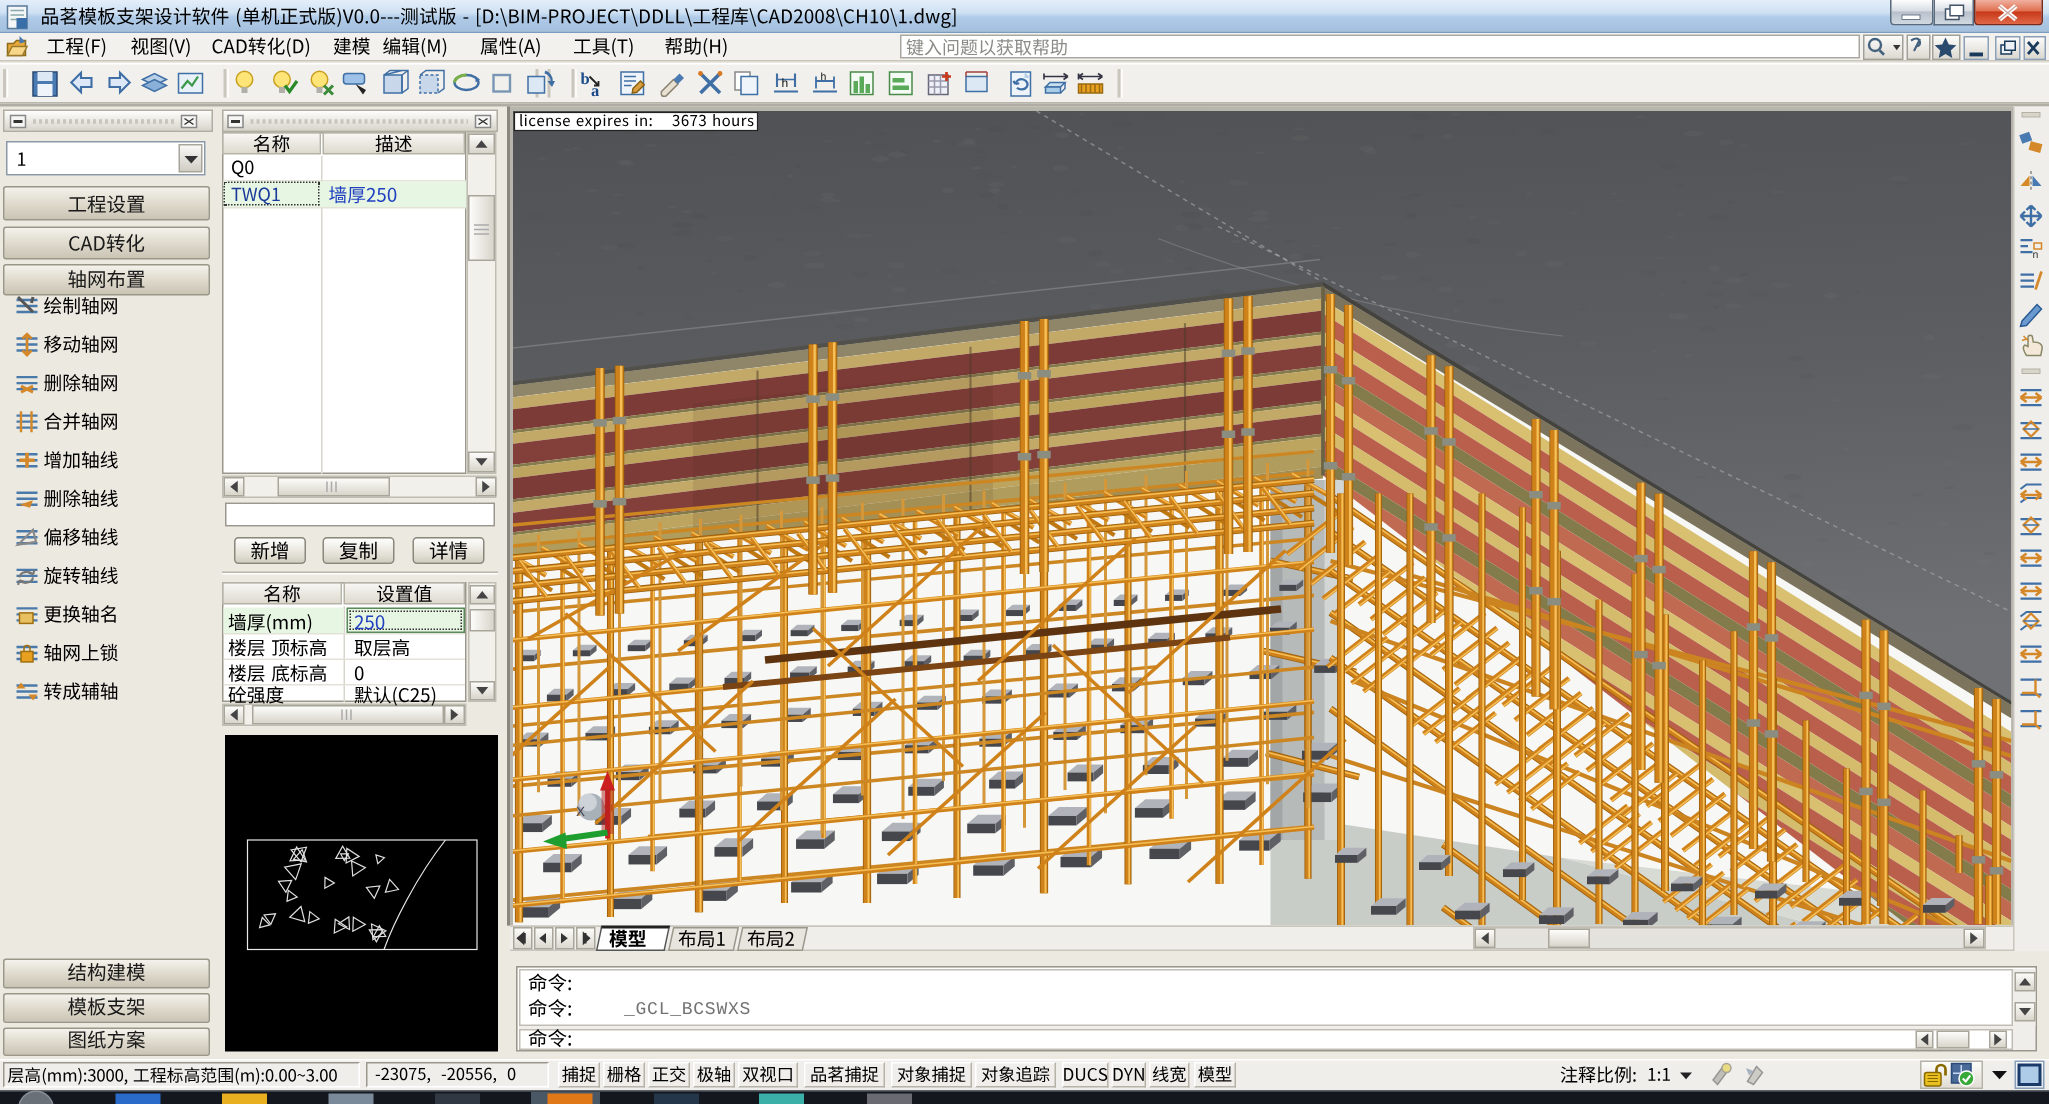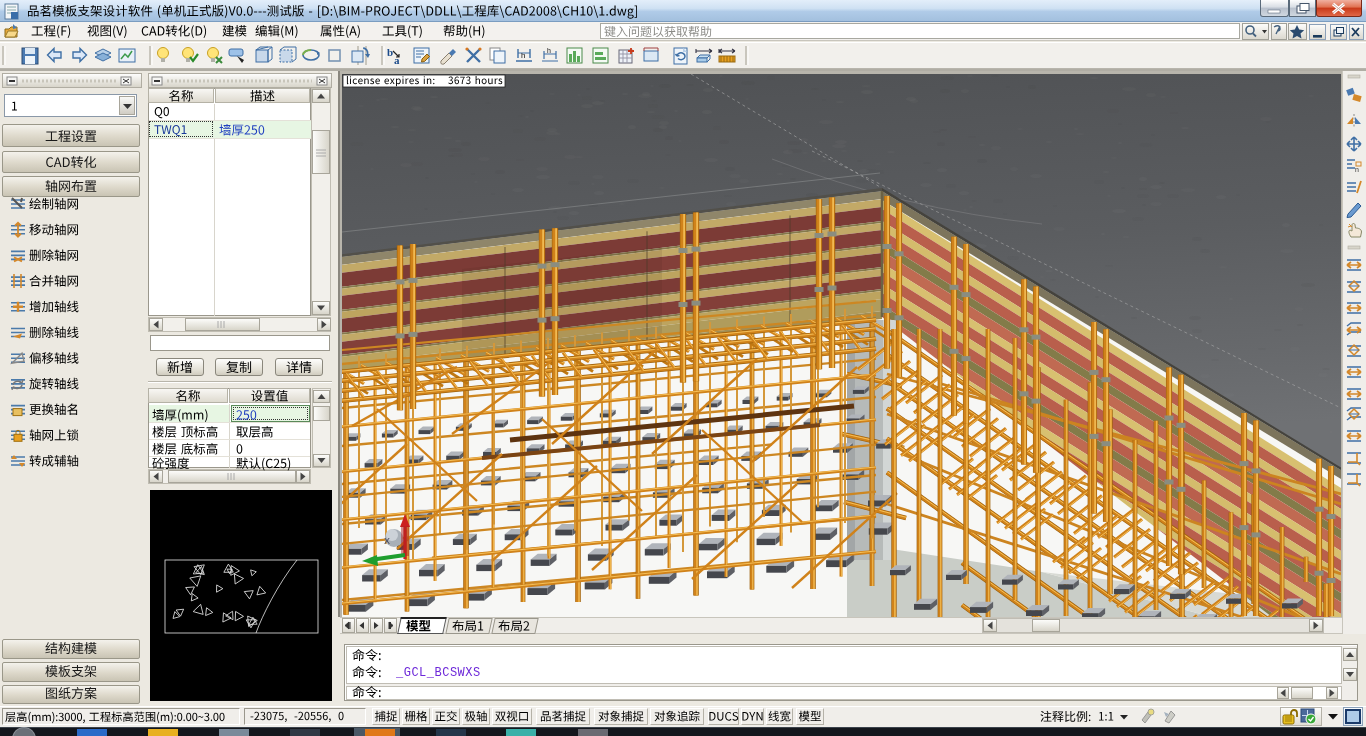"_GCL_BCSWXS" div { color: #6d28d9 -> #737373; left: 396px -> 416px }
